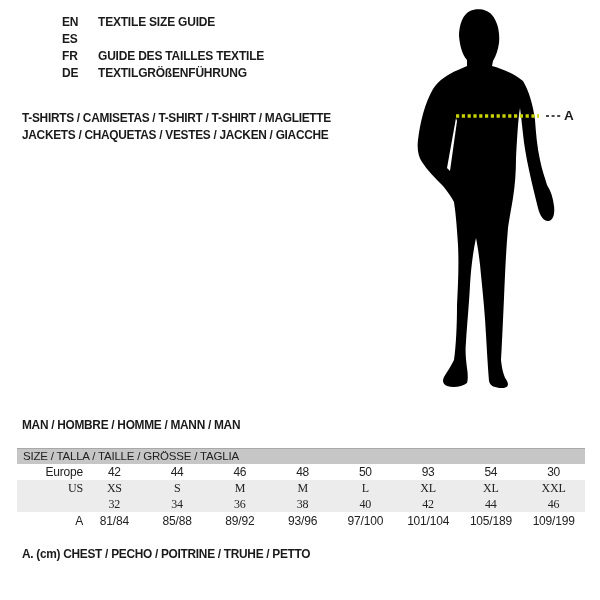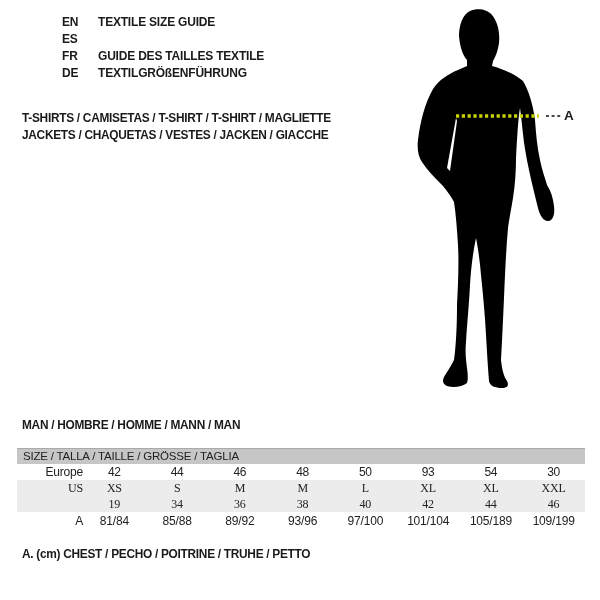"19" span.st-c { text: 19 -> 32 }
